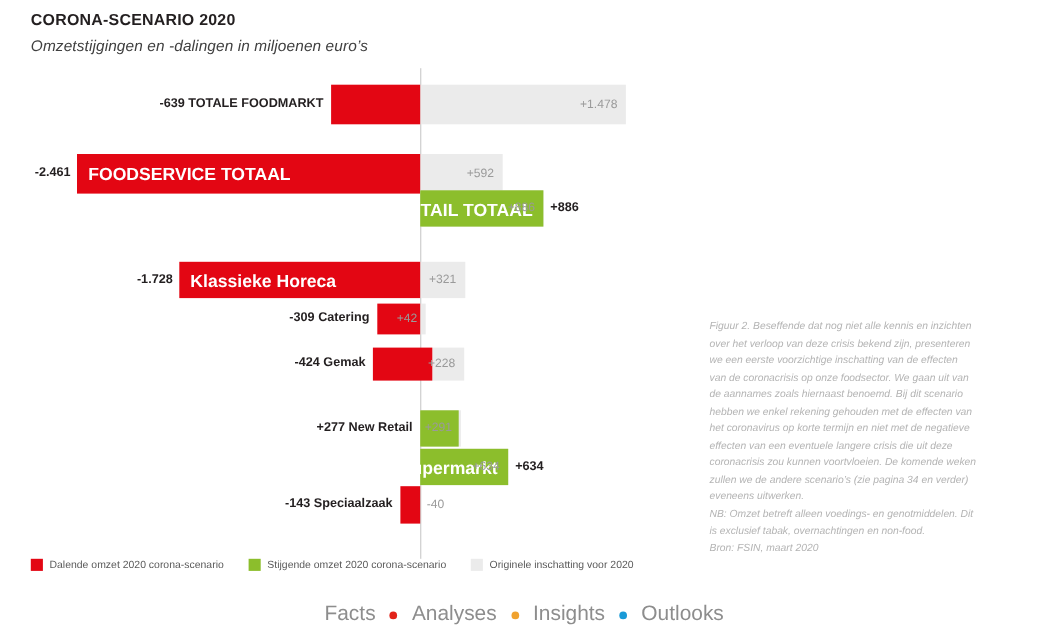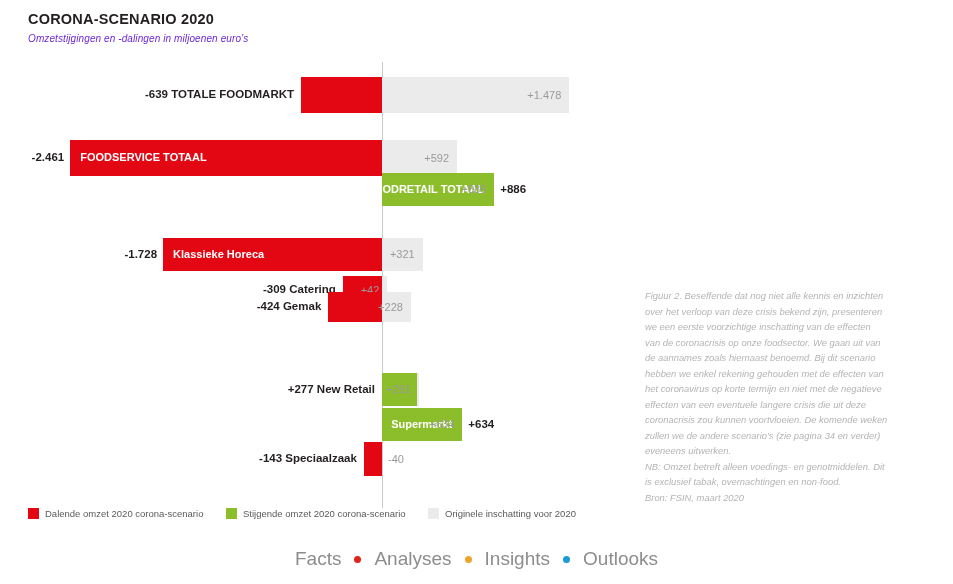"Omzetstijgingen en -dalingen in" .subtitle { color: #6d28d9 -> #404040; font-size: 10px -> 14px }
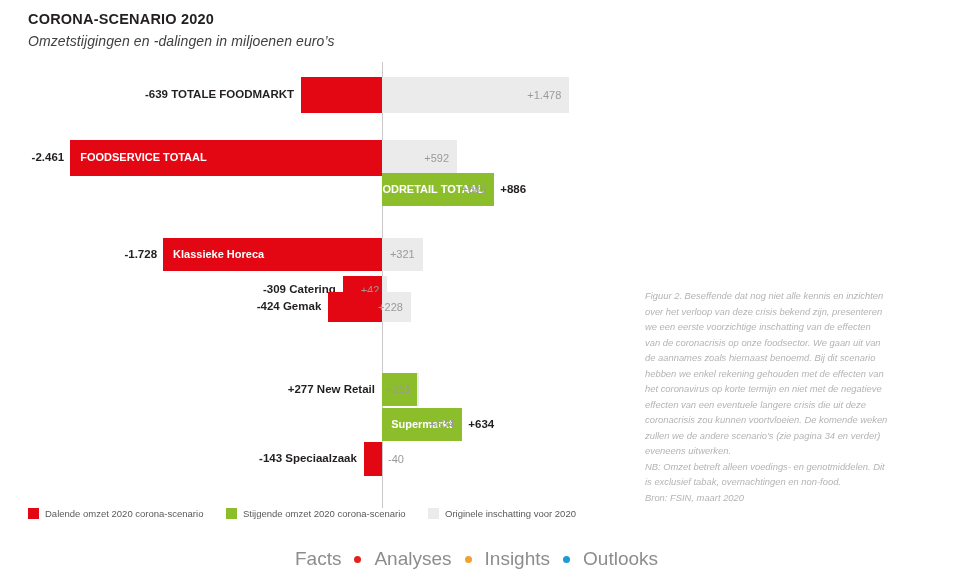"FOODSERVICE TOTAAL" .inner-label { font-size: 11px -> 16px }
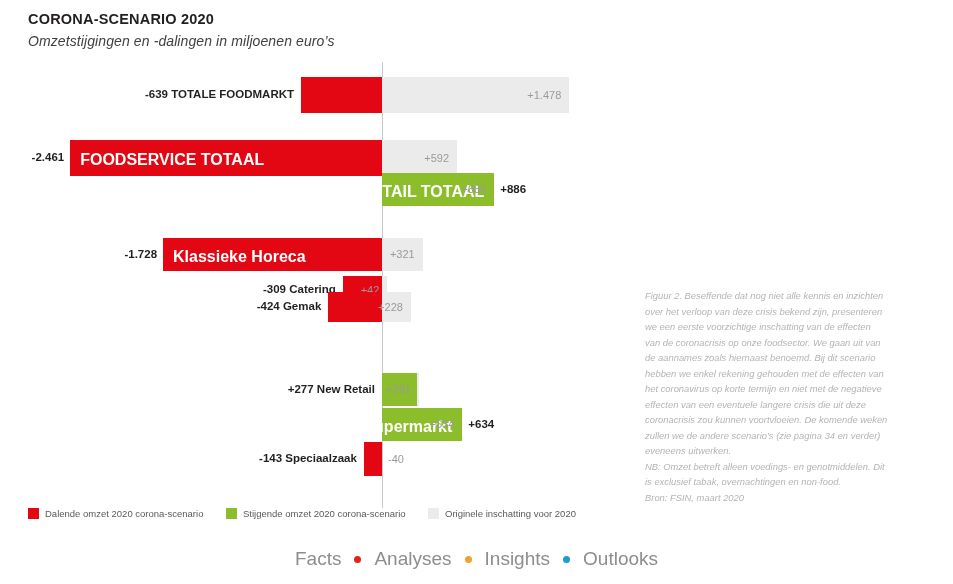"-424 Gemak" div.row { margin-left: none -> 11px; top: 232px -> 256px }
